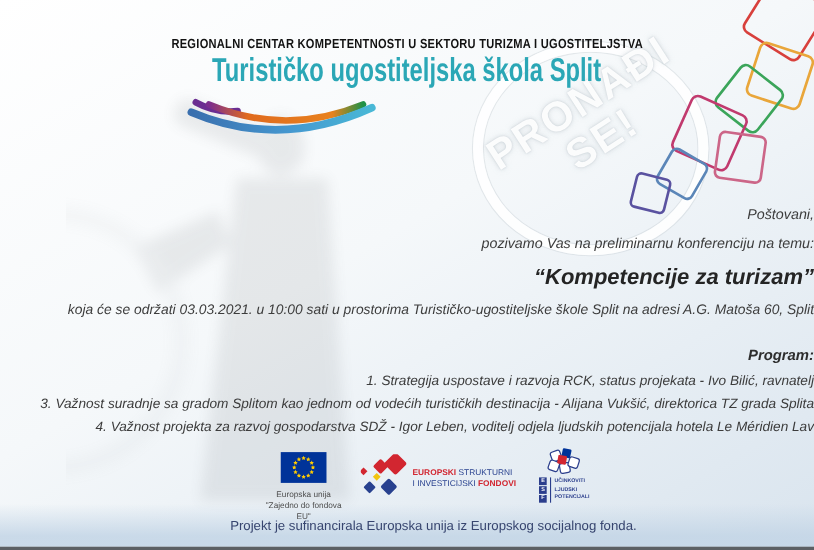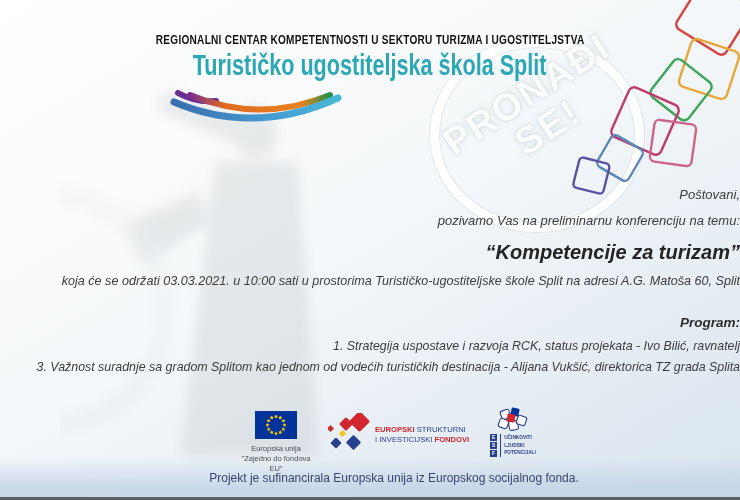"4. Važnost projekta za razvoj" p.pitem { html: none -> <p>4. Važnost projekta za razvoj gospodarstva SDŽ - Igor Leben, voditelj odjela ljudskih potencijala hotela Le Méridien Lav</p> }
